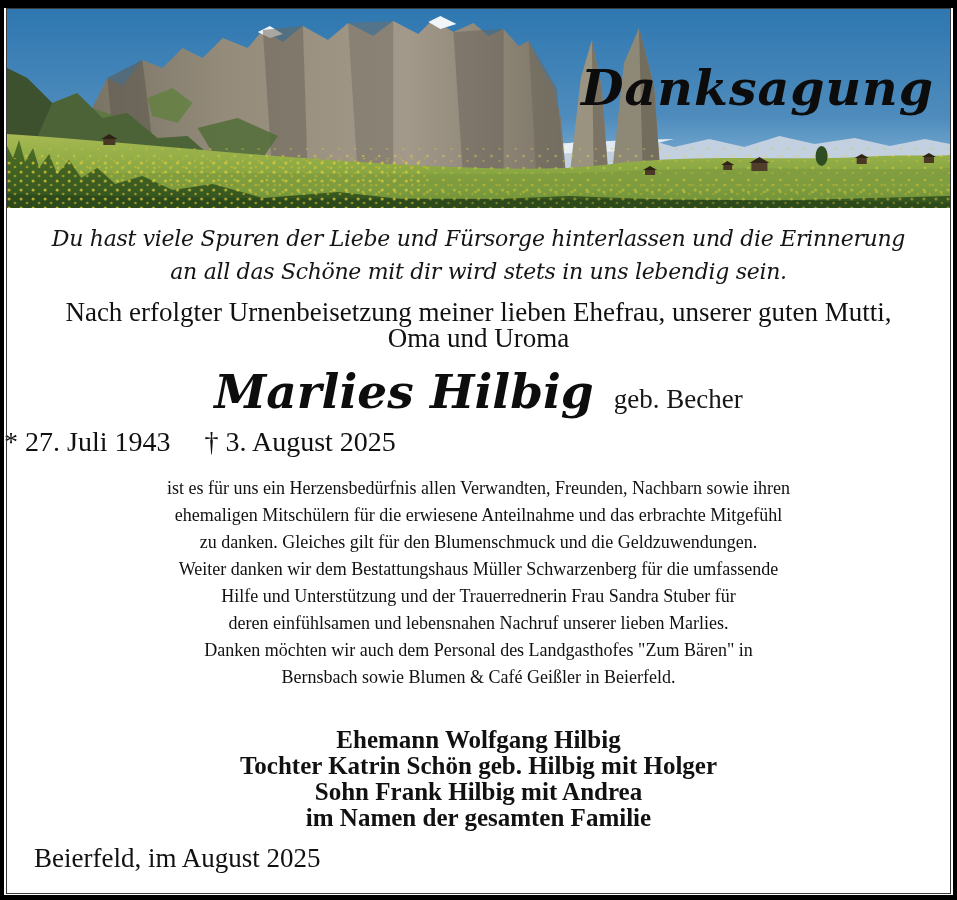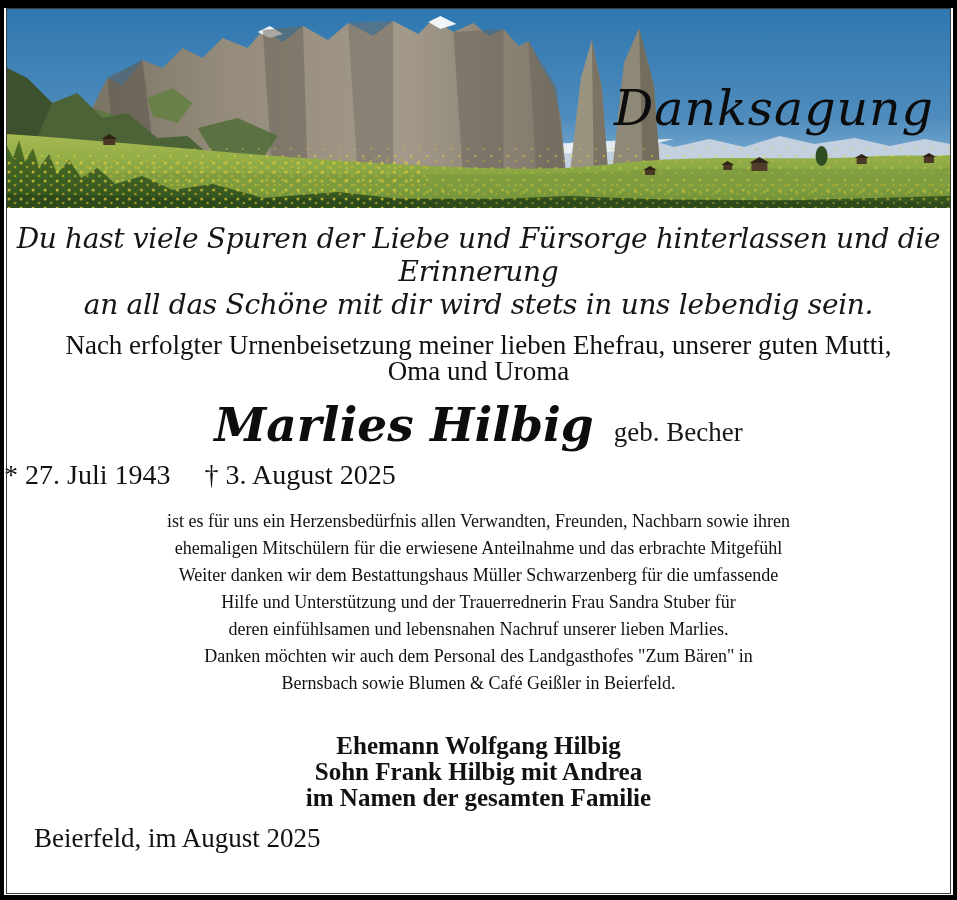"Danksagung" .danksagung { font-weight: 400 -> 700; top: 76px -> 56px }
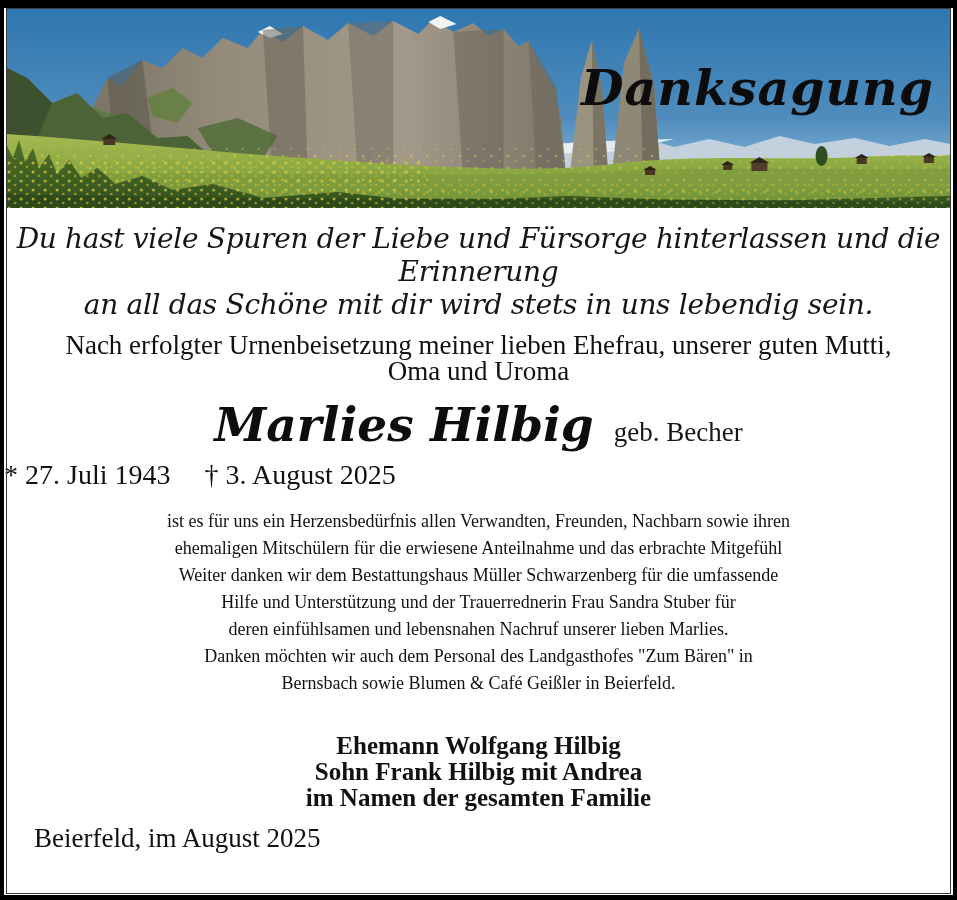"Du hast viele Spuren der" .quote { font-size: 28px -> 22px }
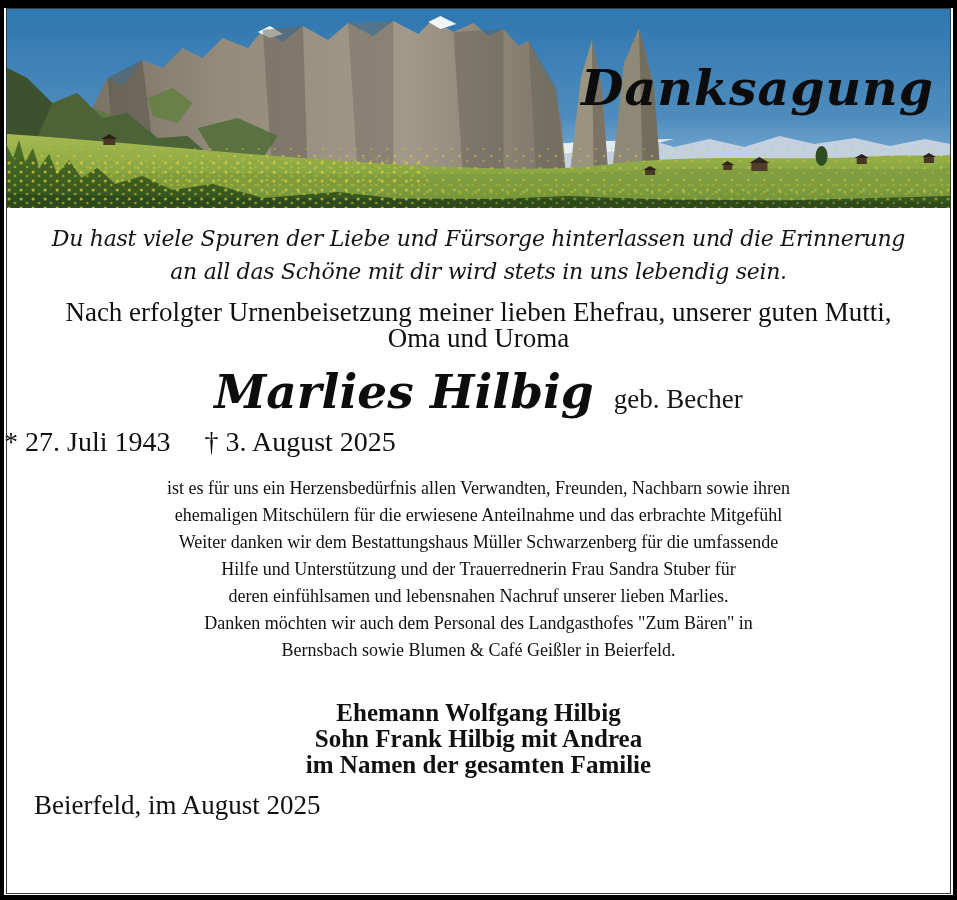"zu danken. Gleiches gilt für" div { html: none -> <div>zu danken. Gleiches gilt für den Blumenschmuck und die Geldzuwendungen.</div> }
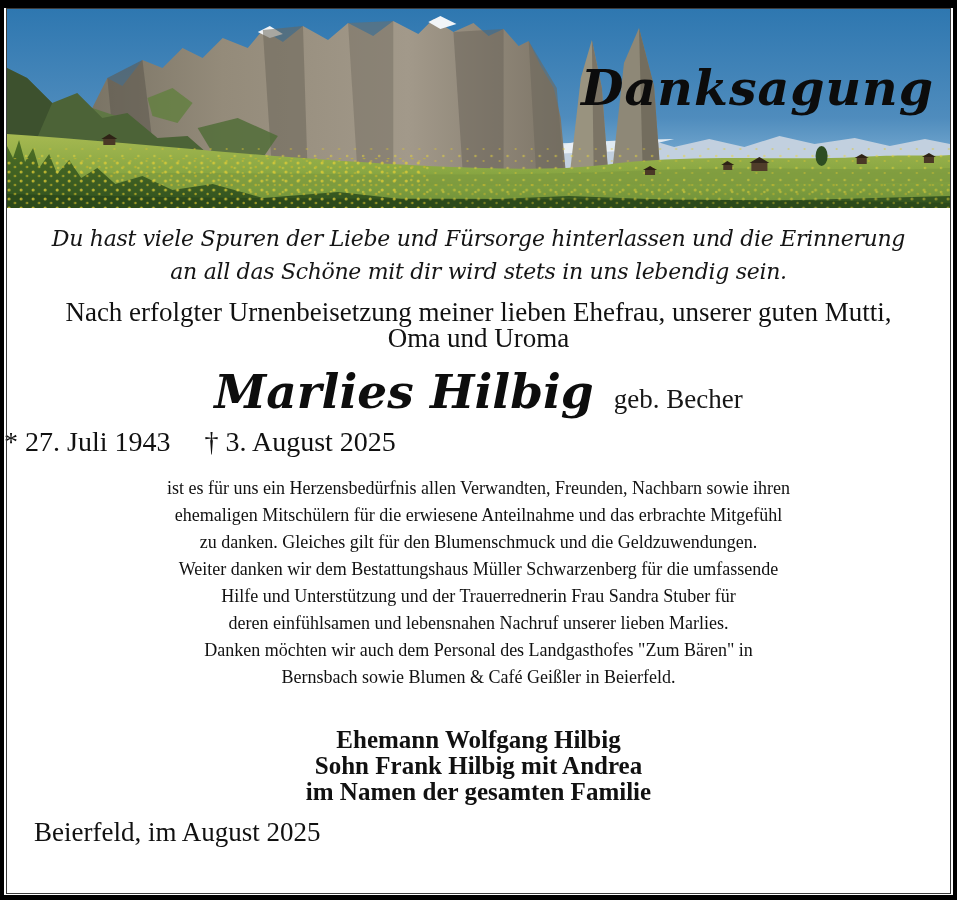"Tochter Katrin Schön geb. Hilbig" div { html: none -> <div>Tochter Katrin Schön geb. Hilbig mit Holger</div> }
